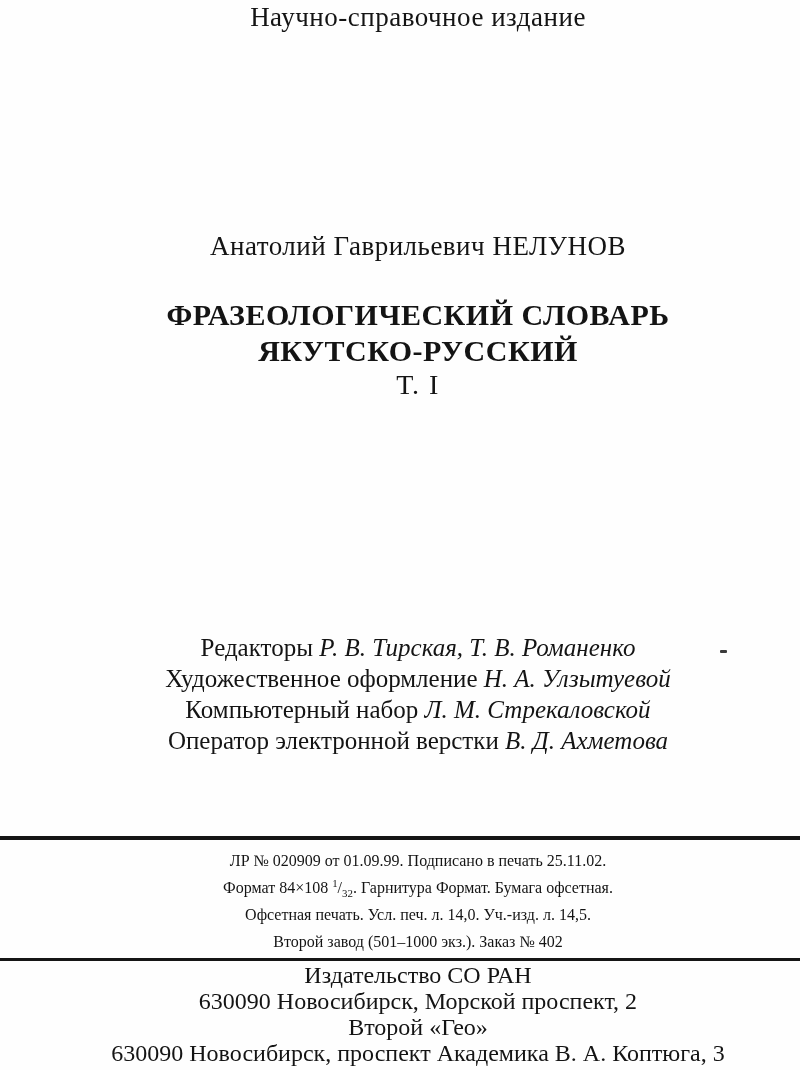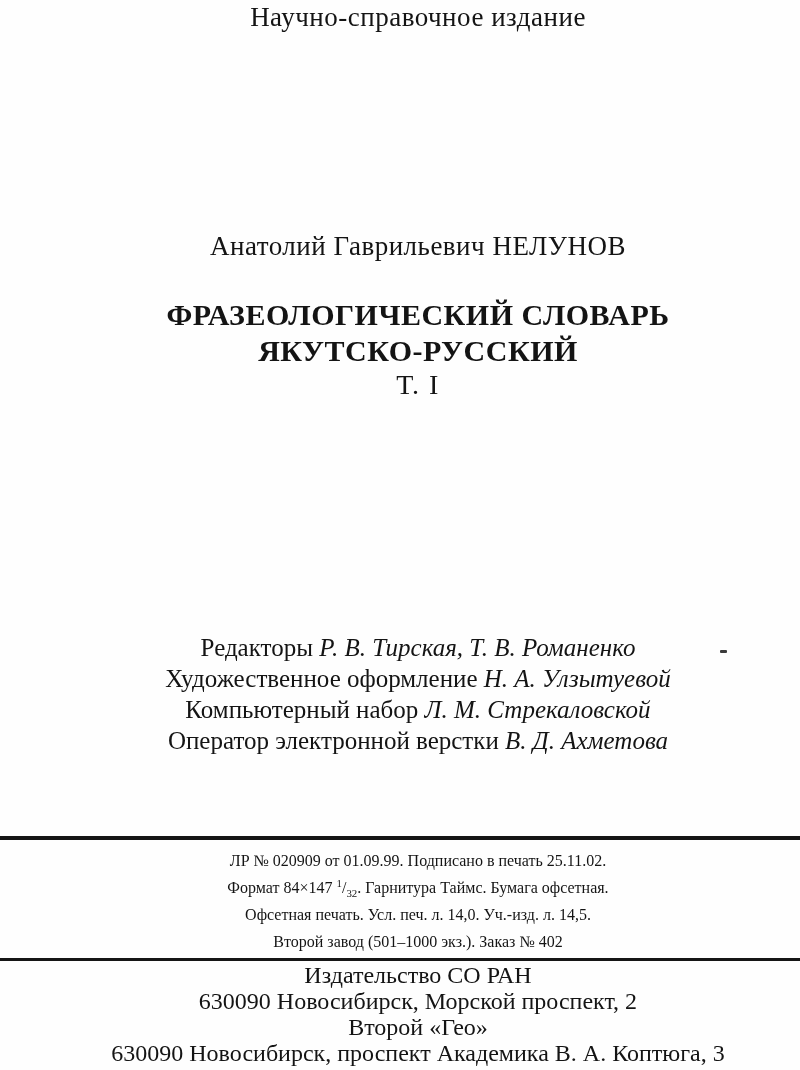"Формат 84×147" span { text: 147 -> 108 }
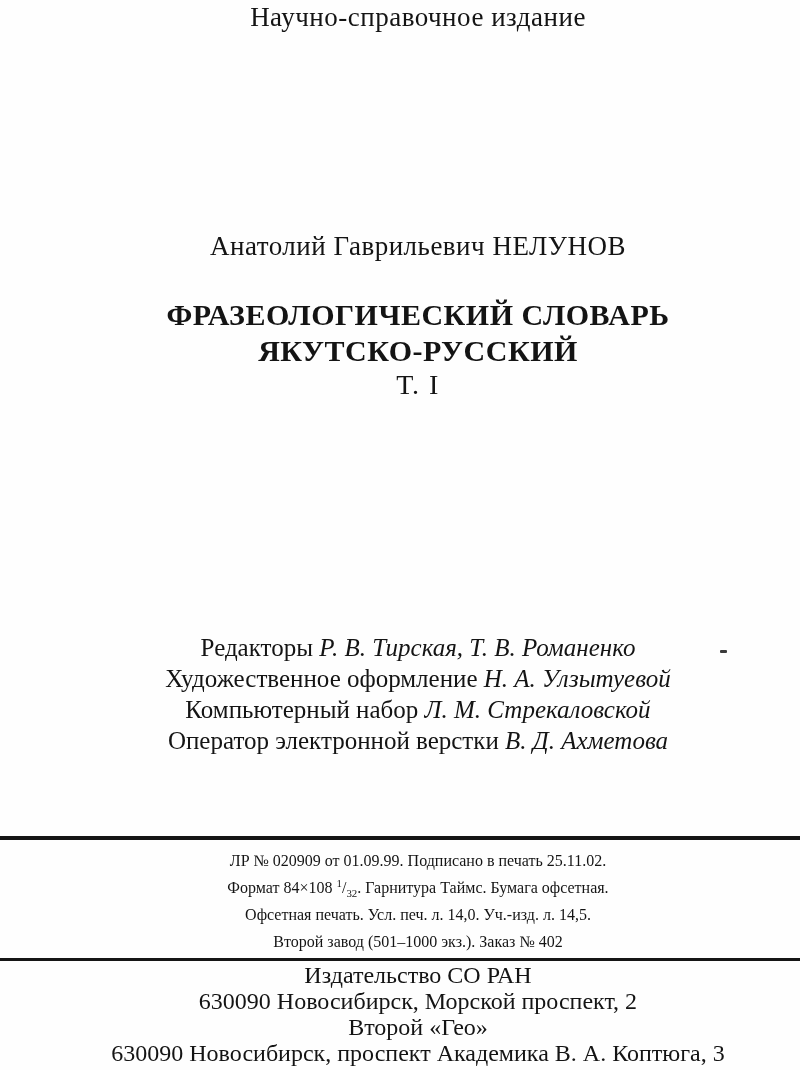". Гарнитура Таймс. Бумага офсетная." span { text: Таймс -> Формат }
